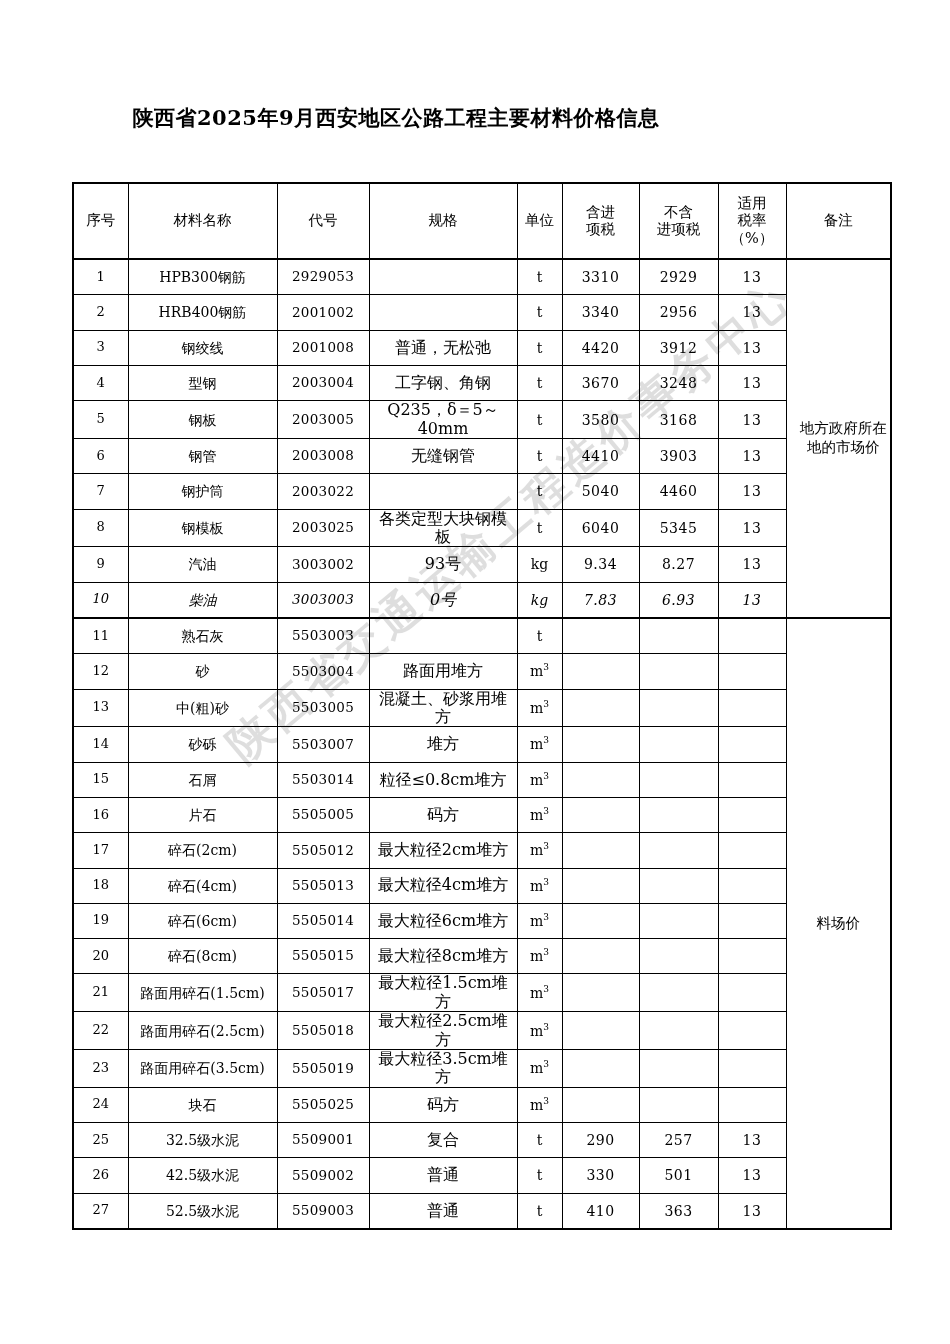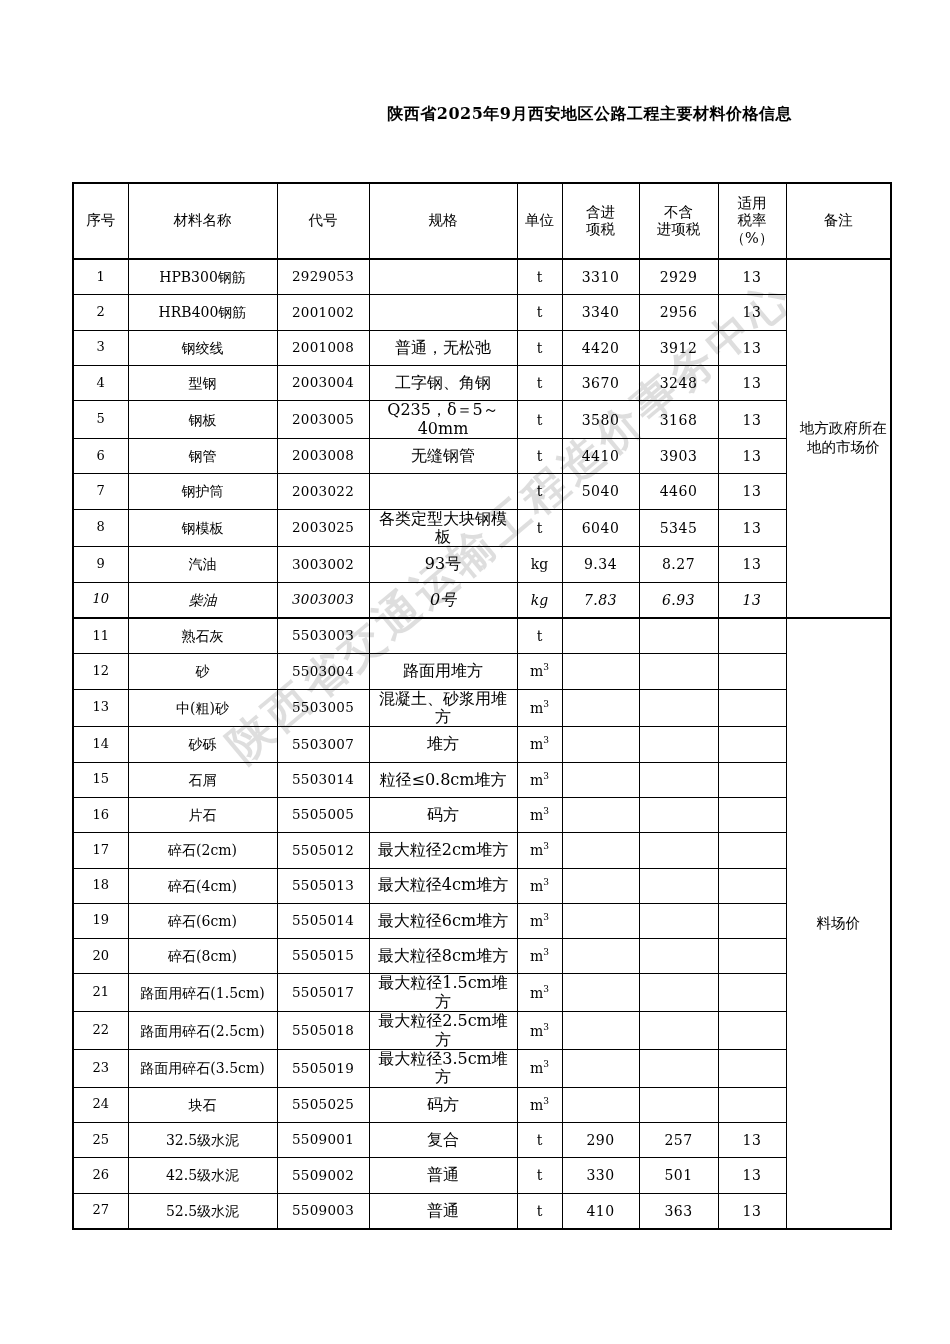"陕西省2025年9月西安地区公路工程主要材料价格信息" #page-title { font-size: 16px -> 21px; text-align: right -> center }
